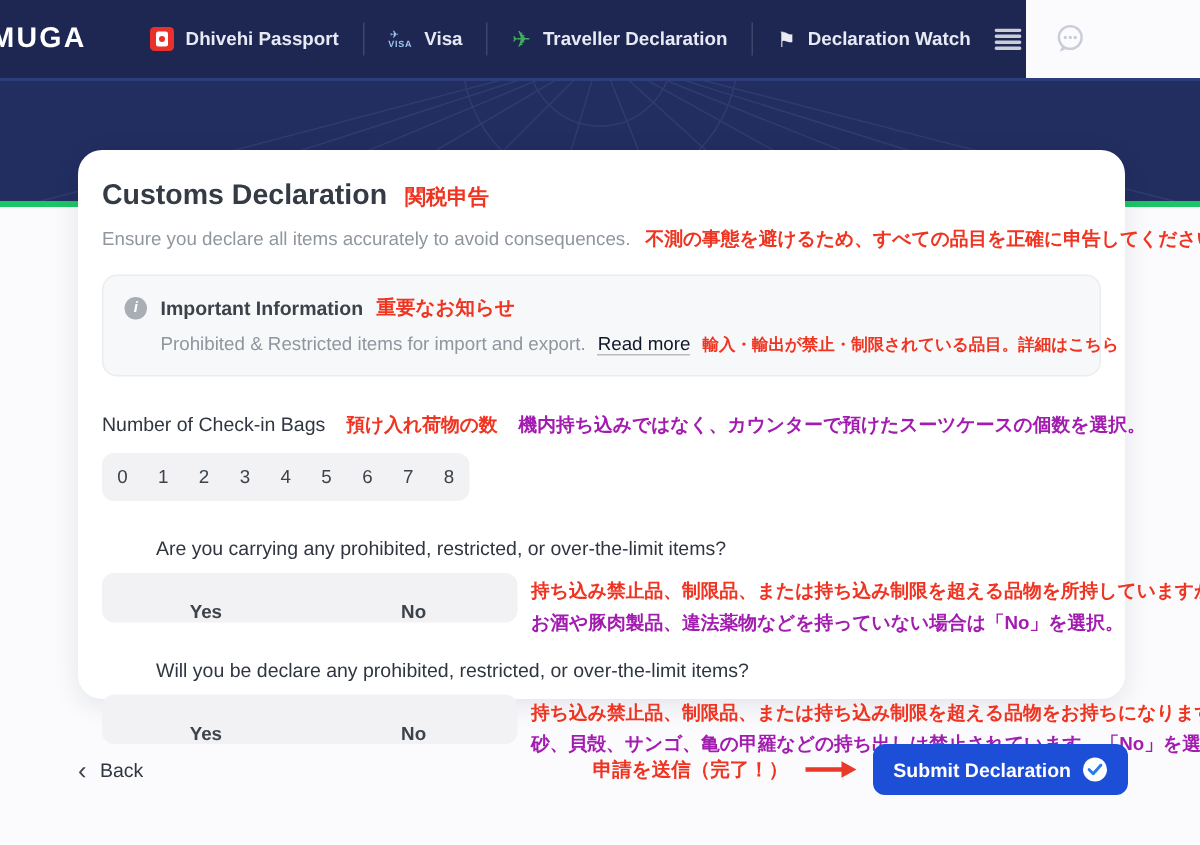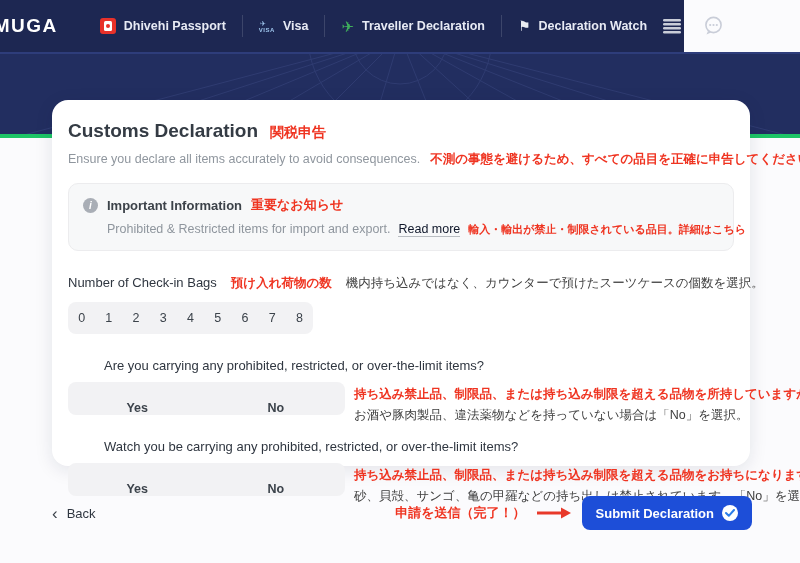"機内持ち込みではなく、カウンターで預けたスーツケースの個数を選択。" .jp-orange { color: #404040 -> #a21caf; font-weight: normal -> bold }
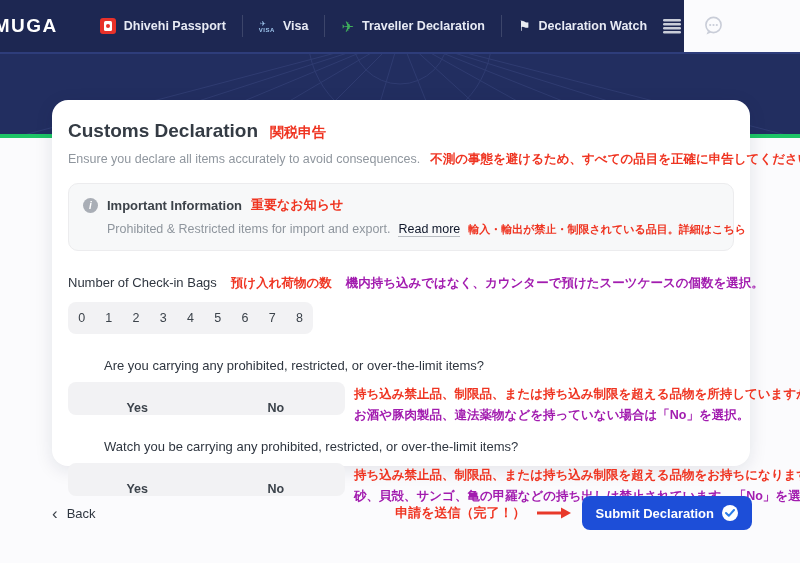"Watch you be carrying any" div.q-label { text: Watch you be carrying -> Will you be declare }
